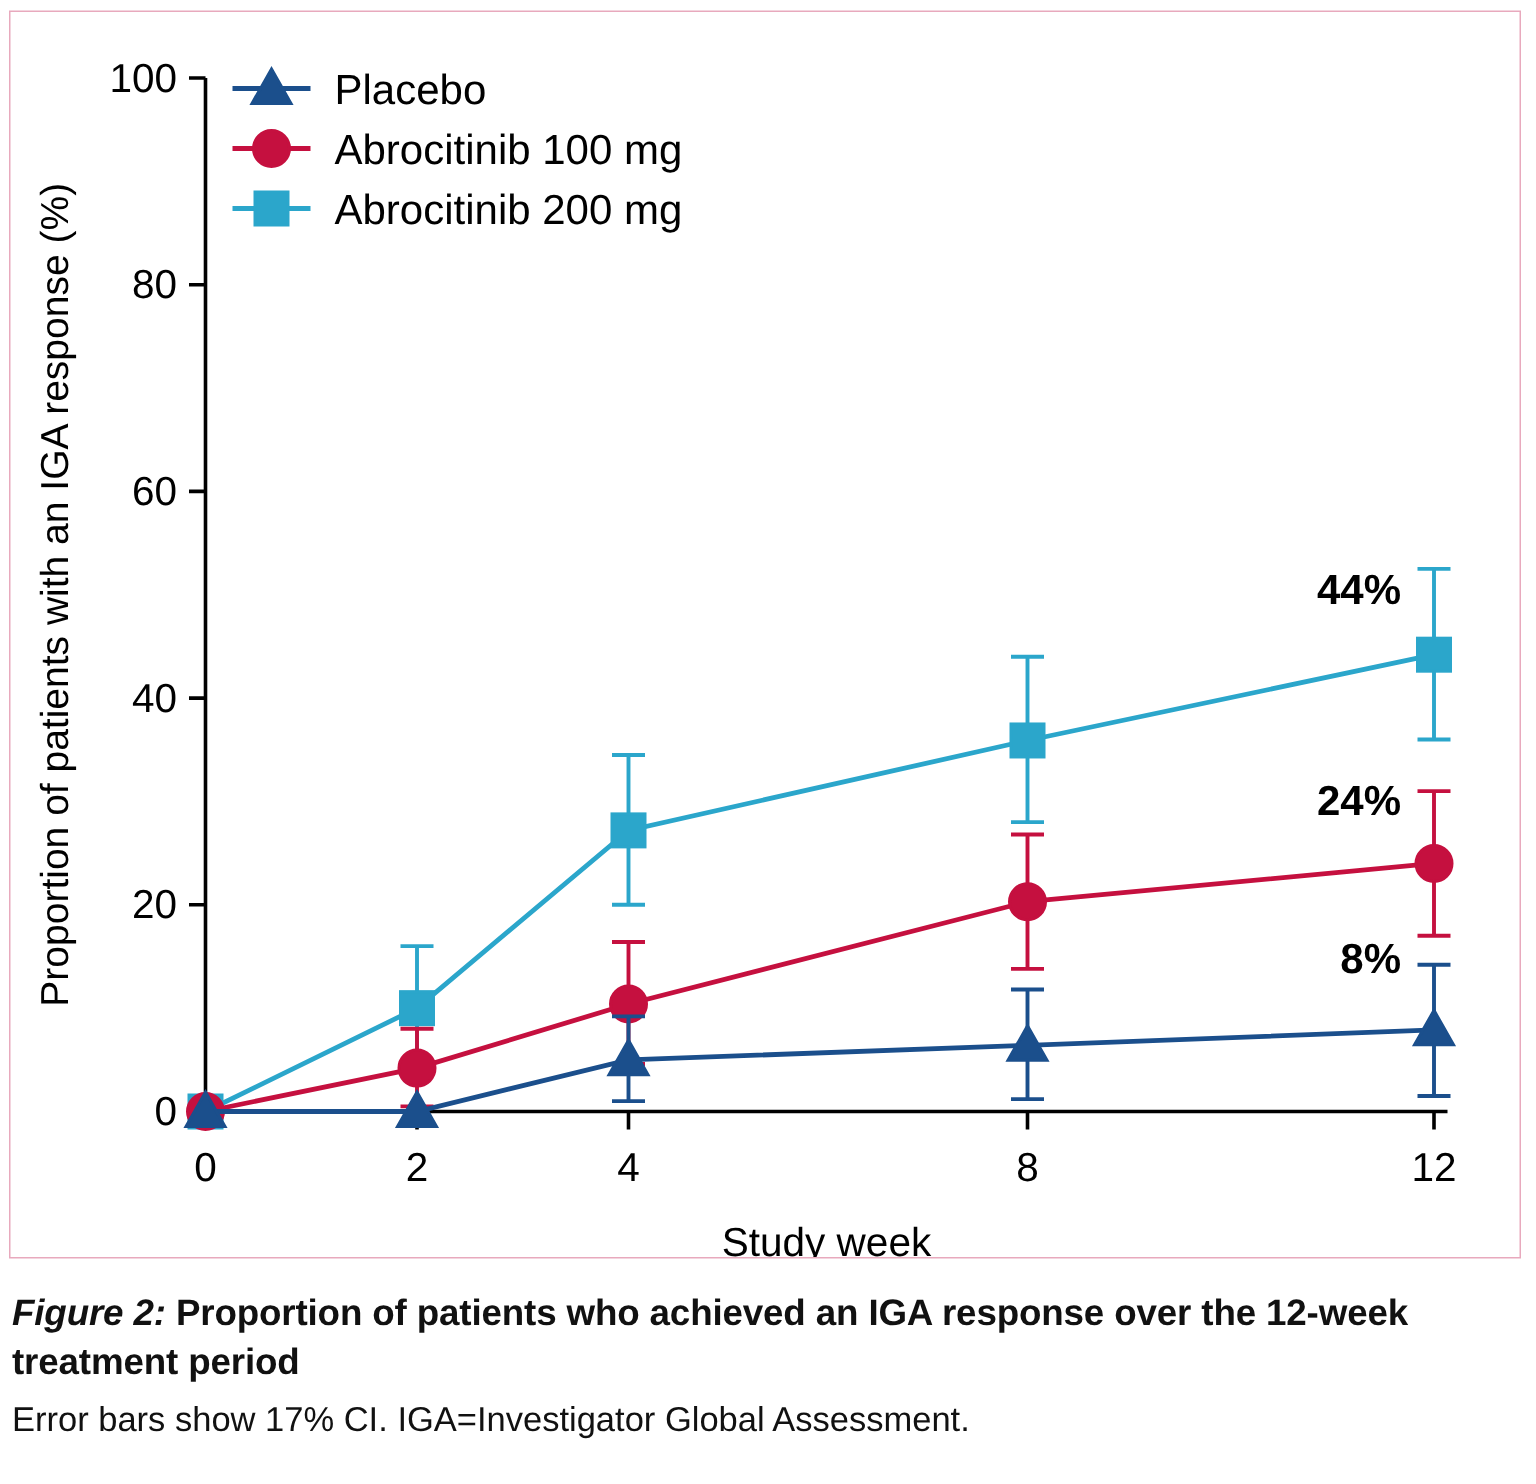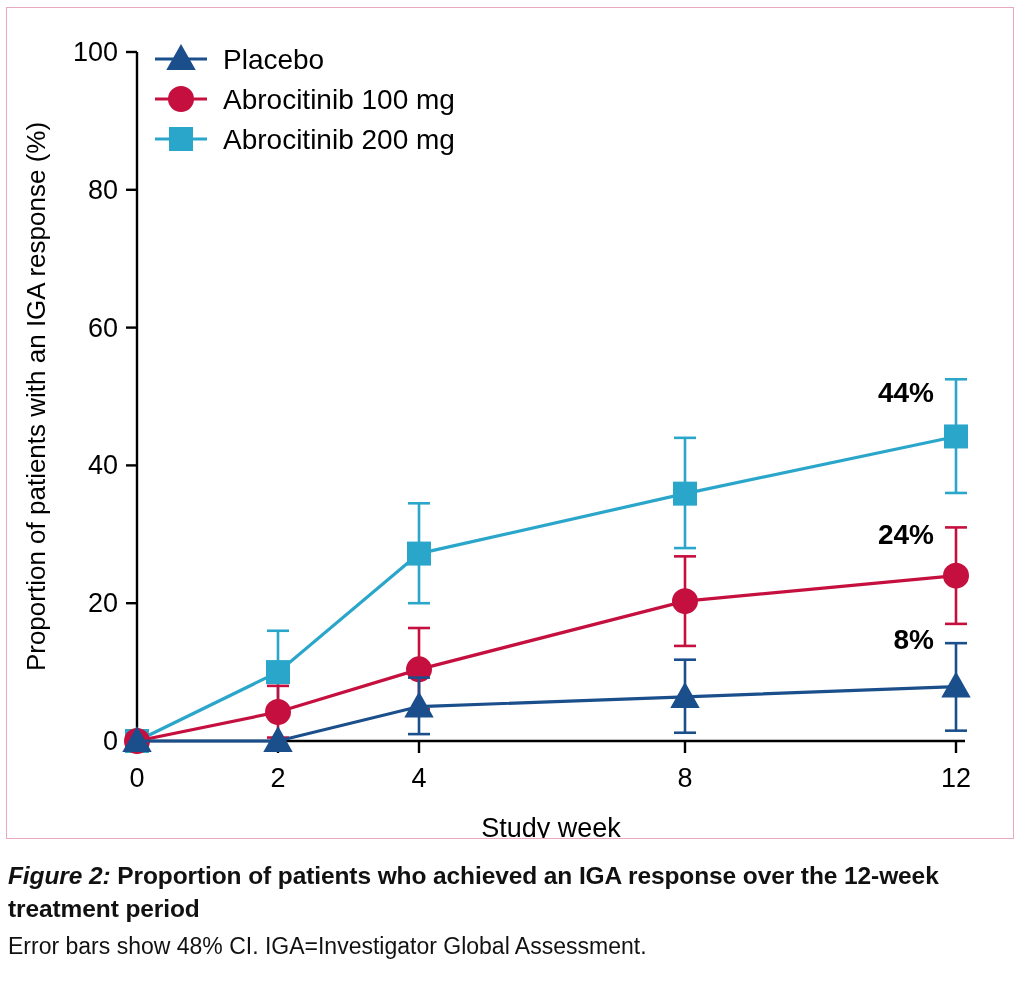"Error bars show 48% CI." div.caption-note { text: 48% -> 17% }
